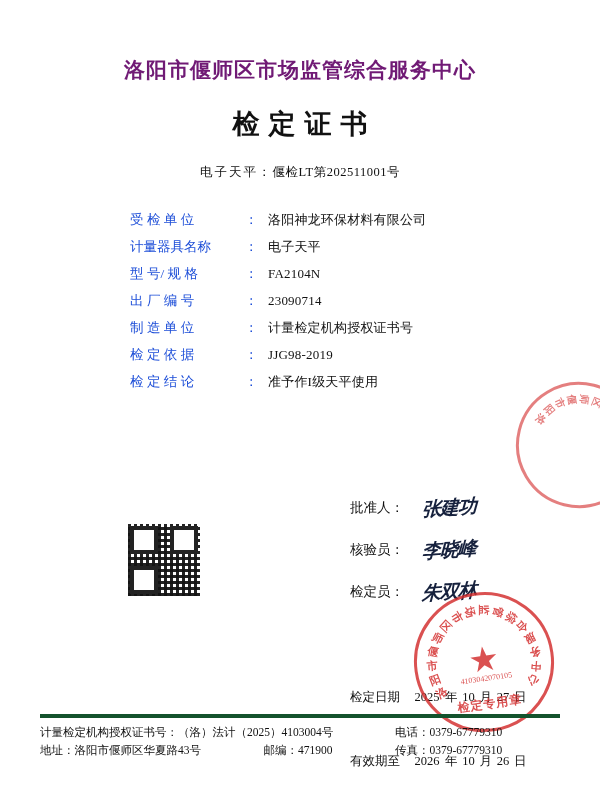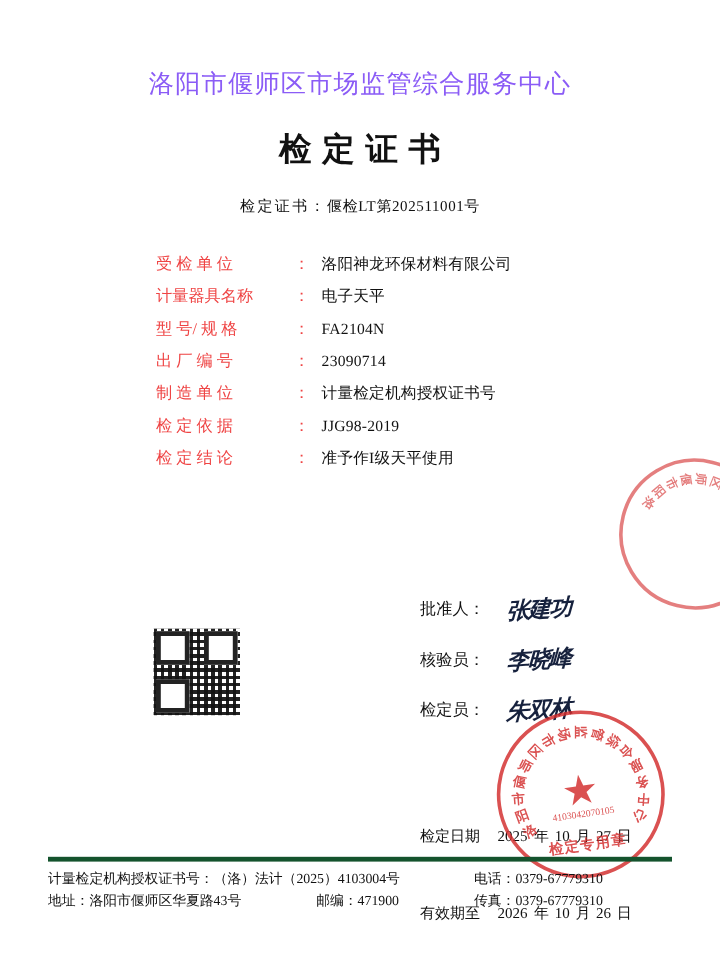"洛阳市偃师区市场监管综合服务中心" .org-title { color: #8b5cf6 -> #701a75; font-weight: normal -> bold }
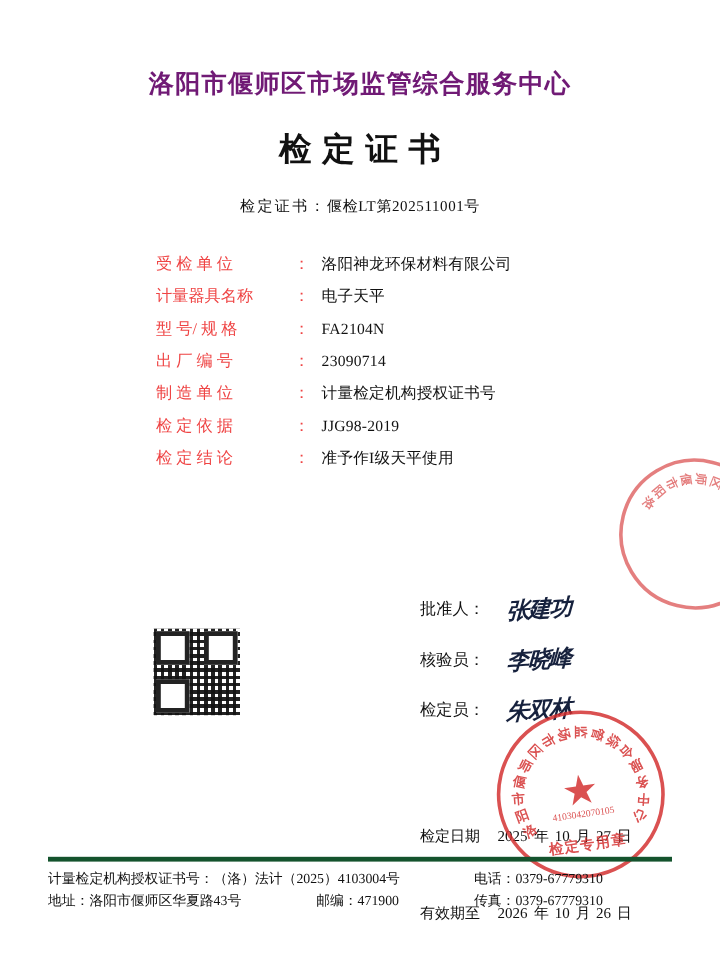"检定证书：" span.lbl { text: 检定证书 -> 电子天平 }
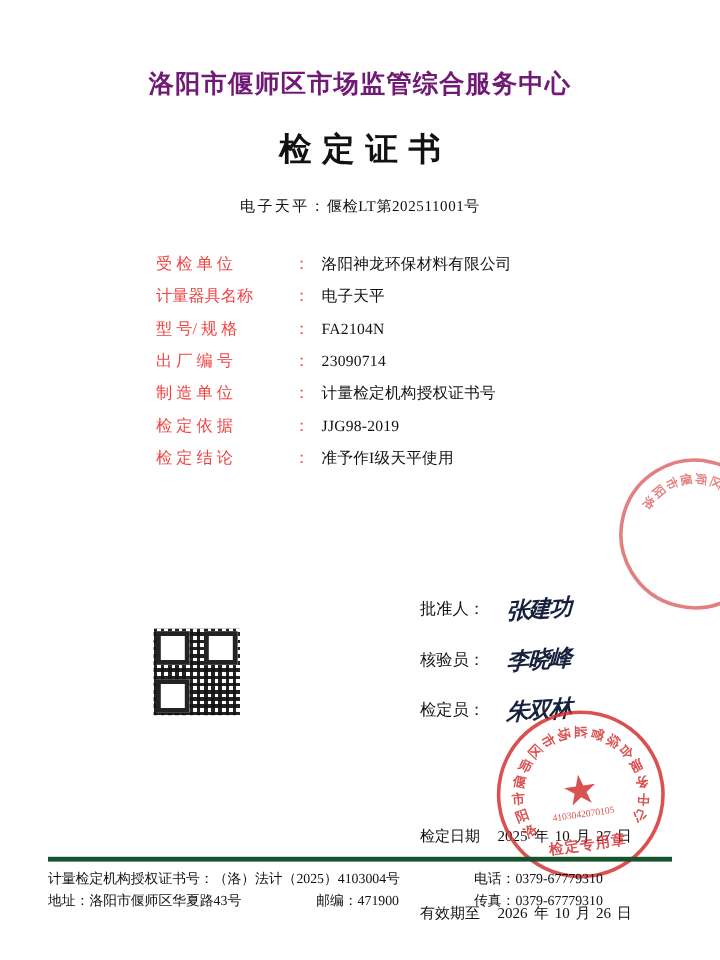"受 检 单 位" .field-label { color: #ef4444 -> #1d4ed8 }
